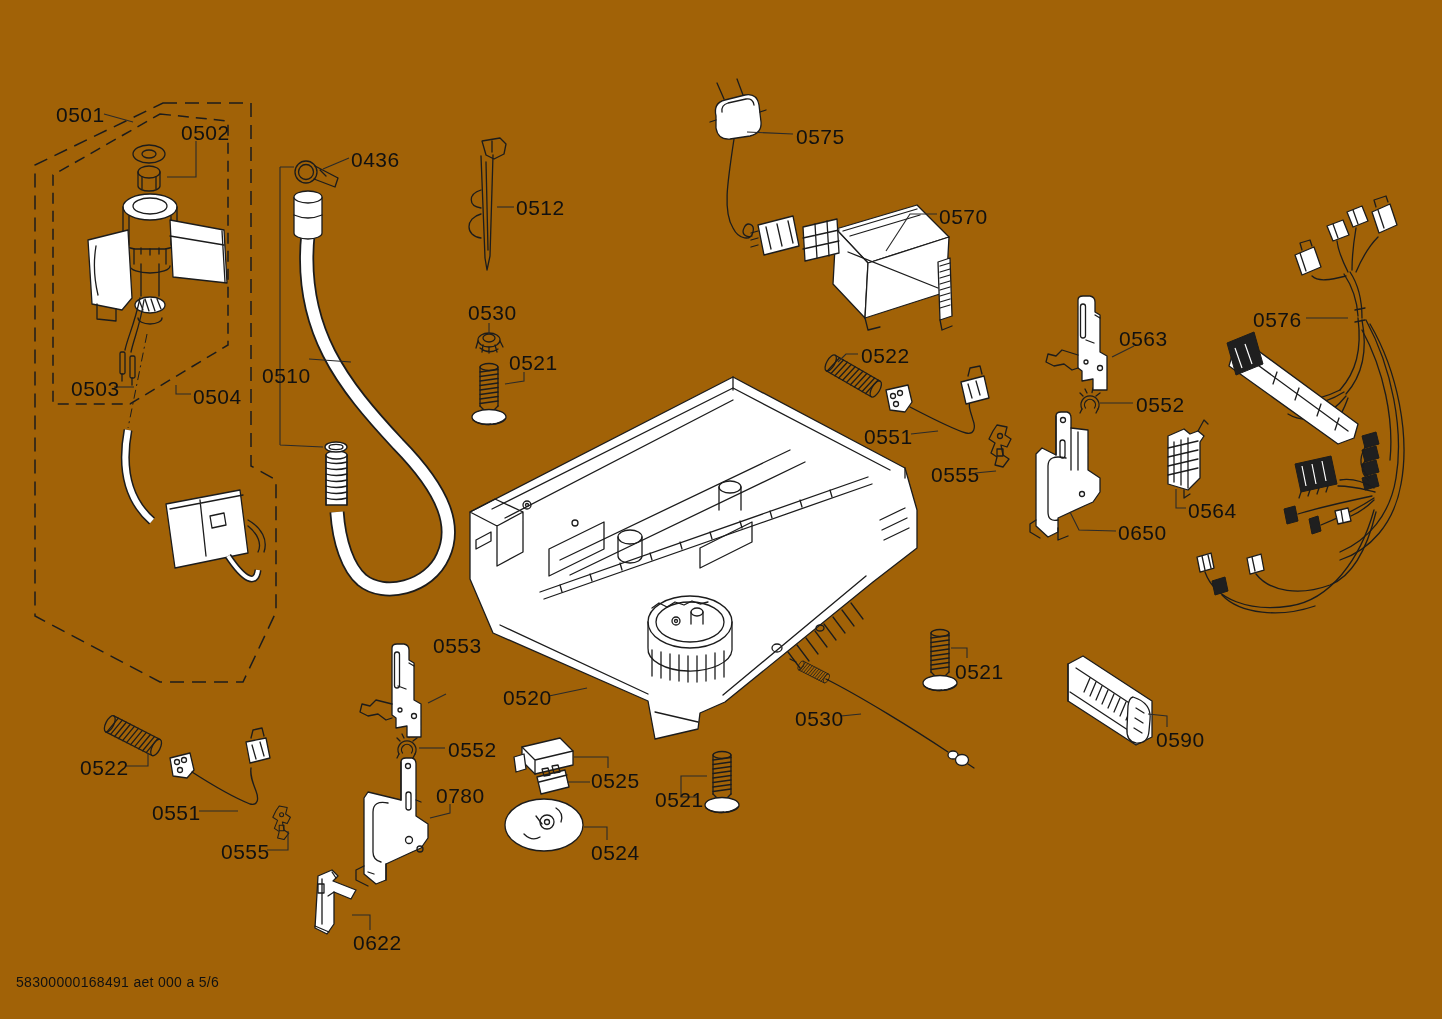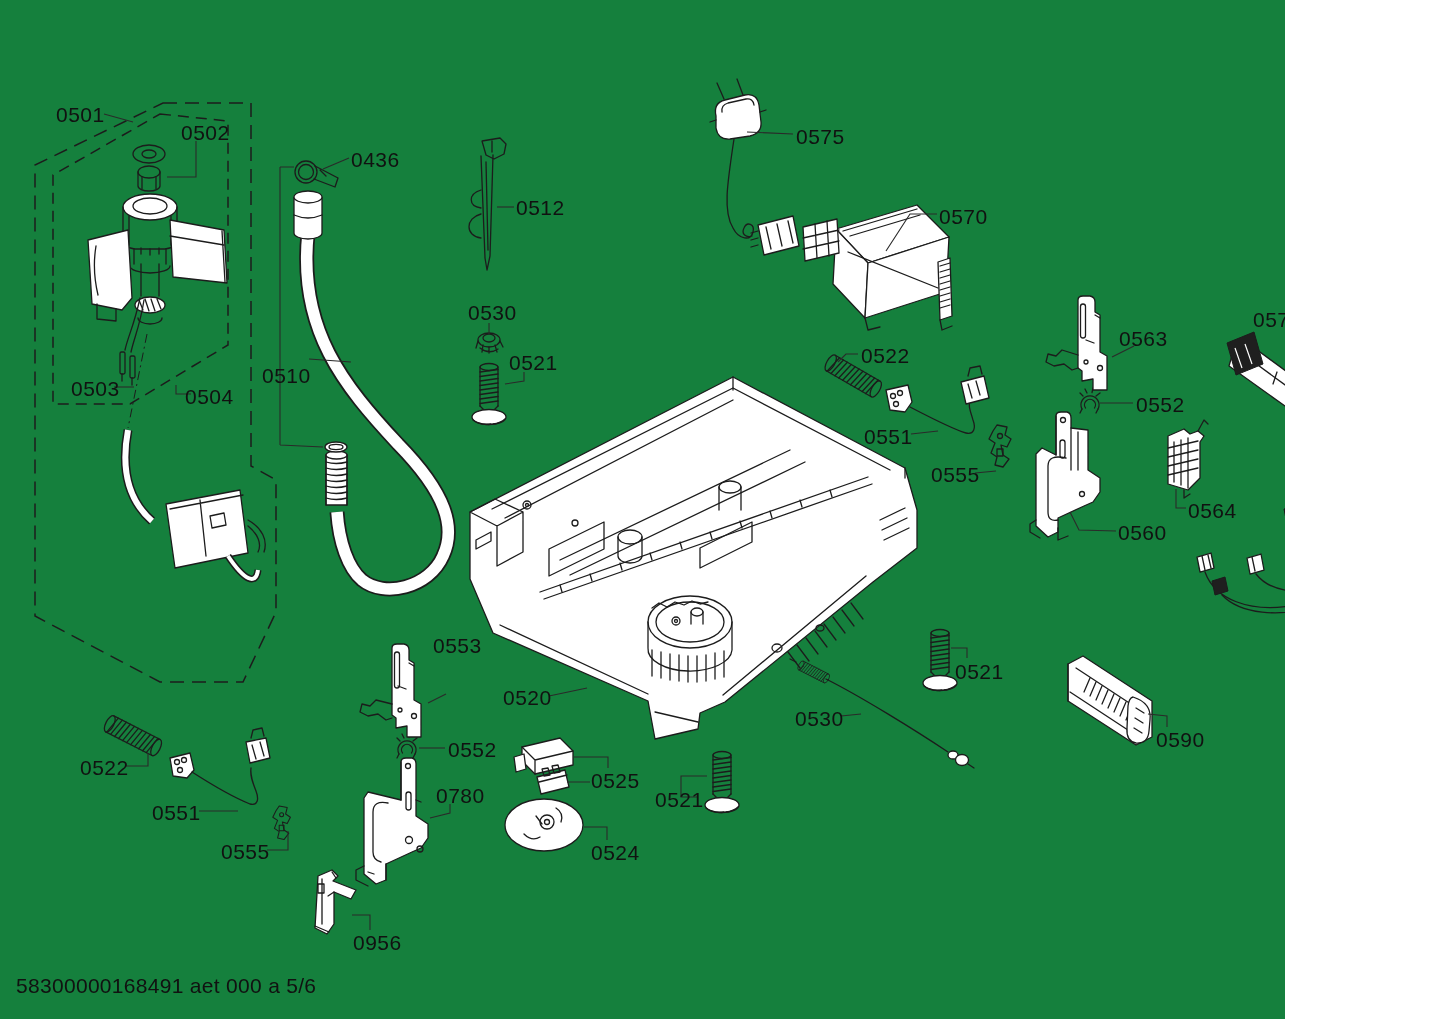"0501" .canvas { background: #15803d -> #a16207; width: 1285px -> 1442px }
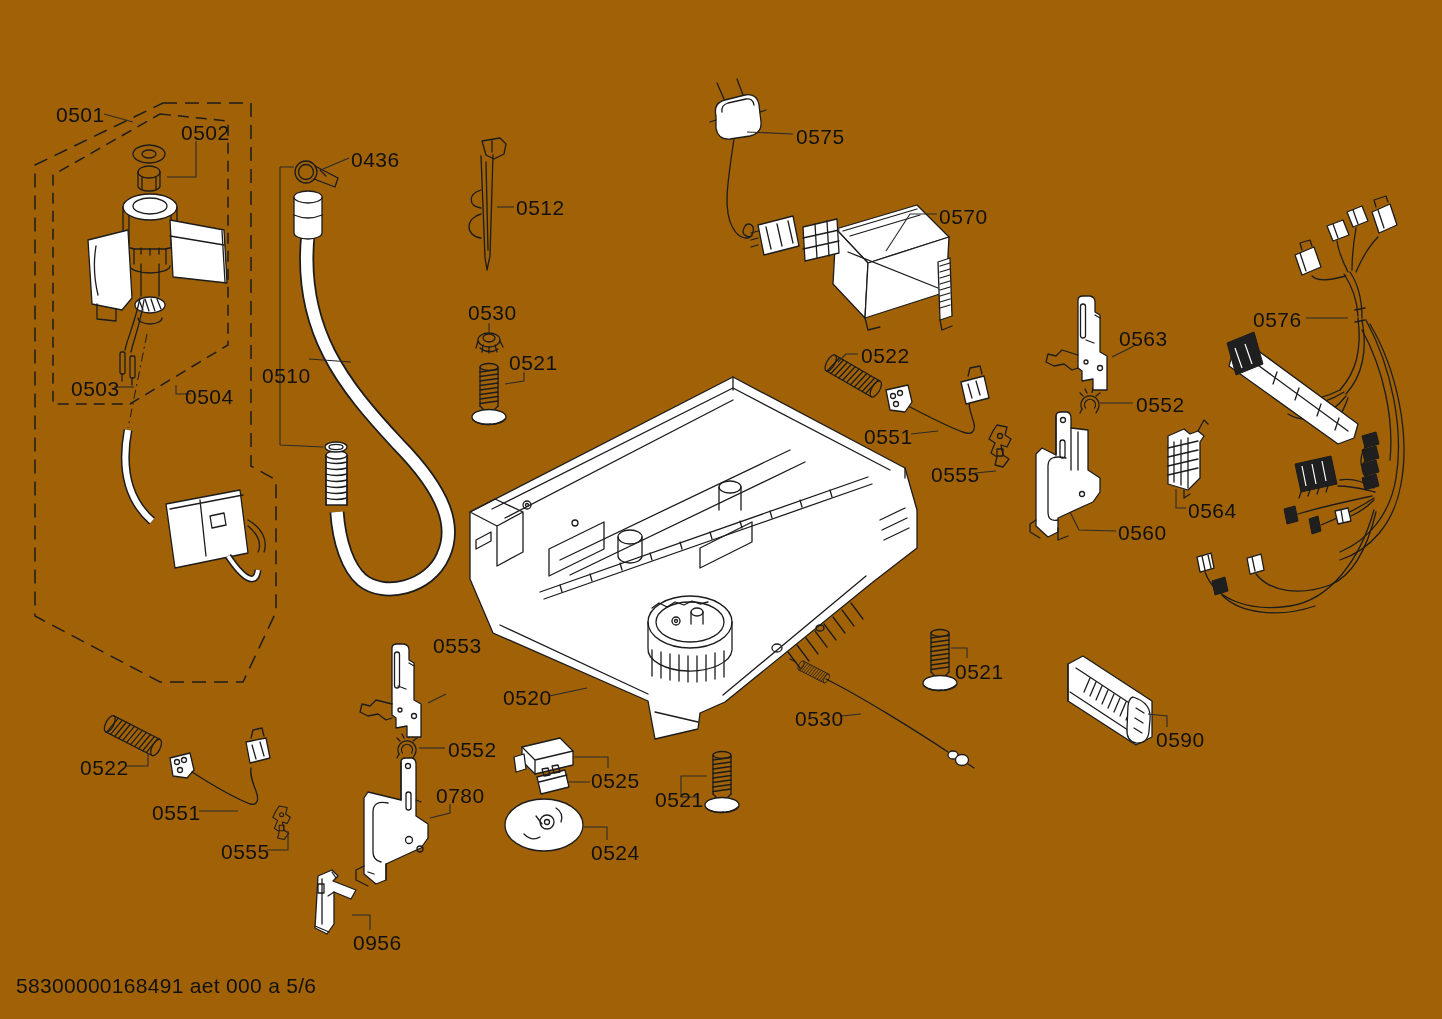"0504" div.lbl { left: 185px -> 193px }
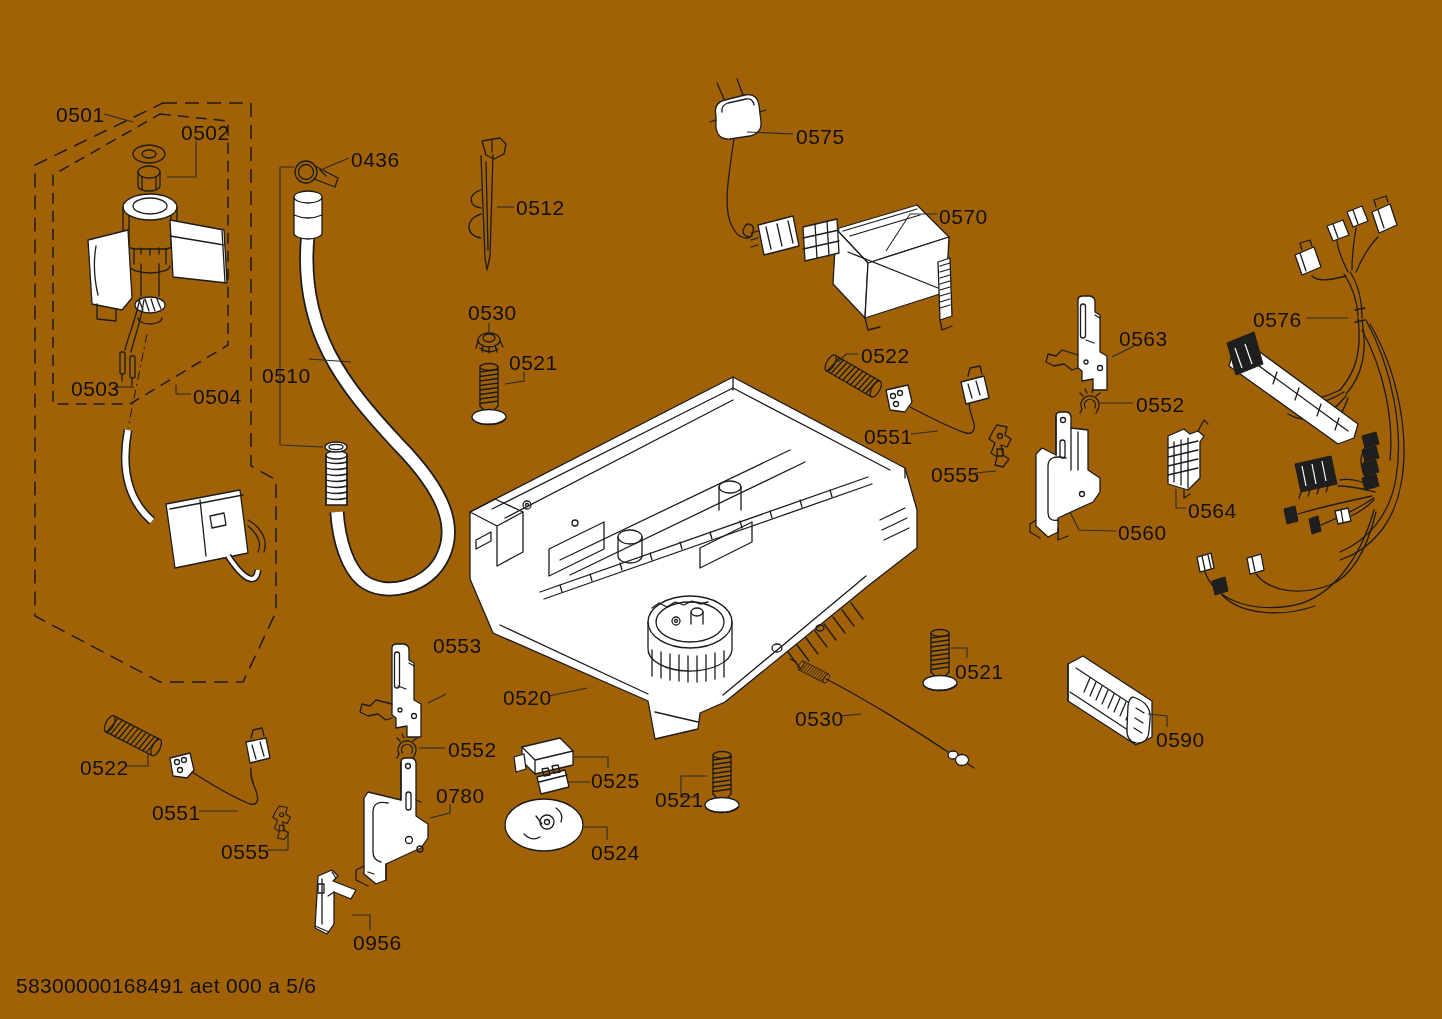"0560" div.lbl { text: 0560 -> 0650 }
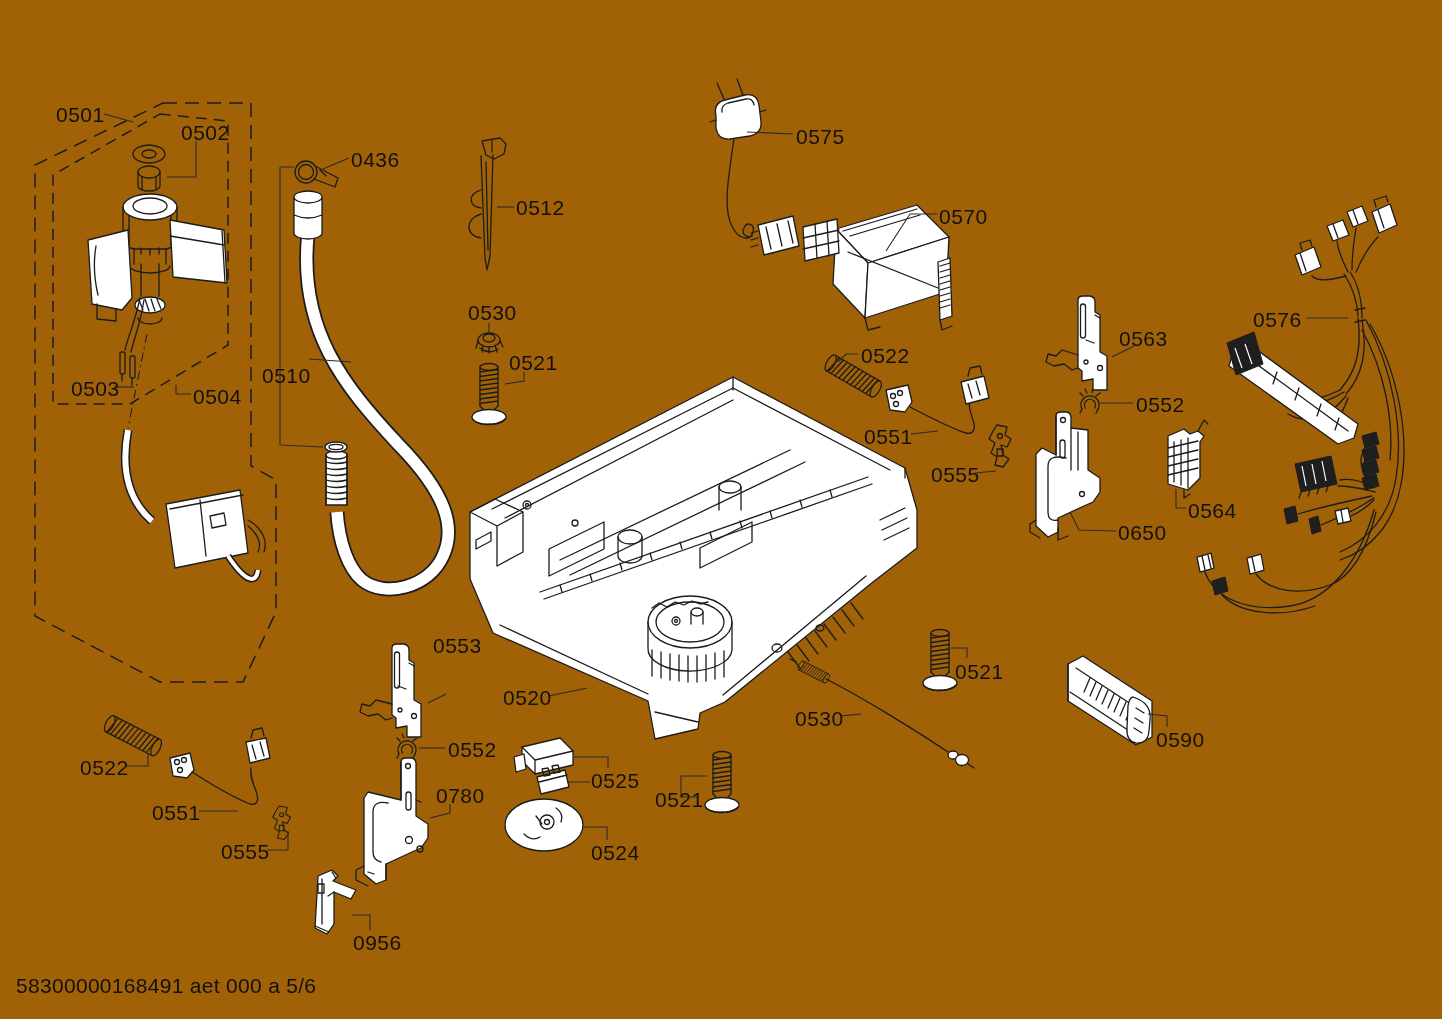"0956" div.lbl { text: 0956 -> 0622 }
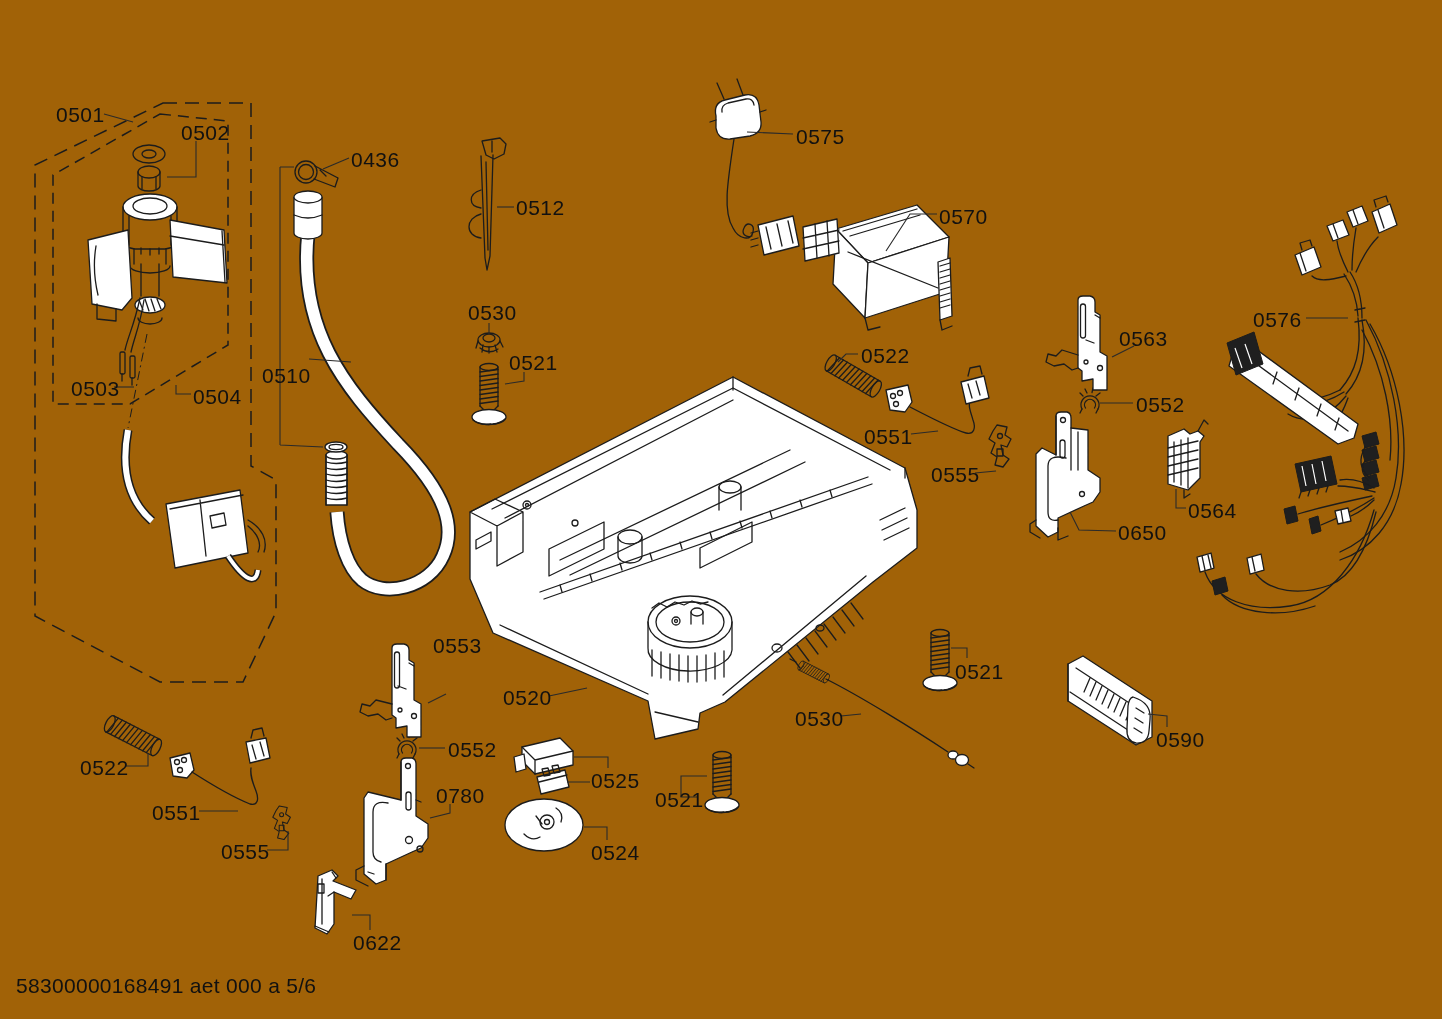"58300000168491 aet 000 a 5/6" .footer { font-size: 21px -> 14px }
